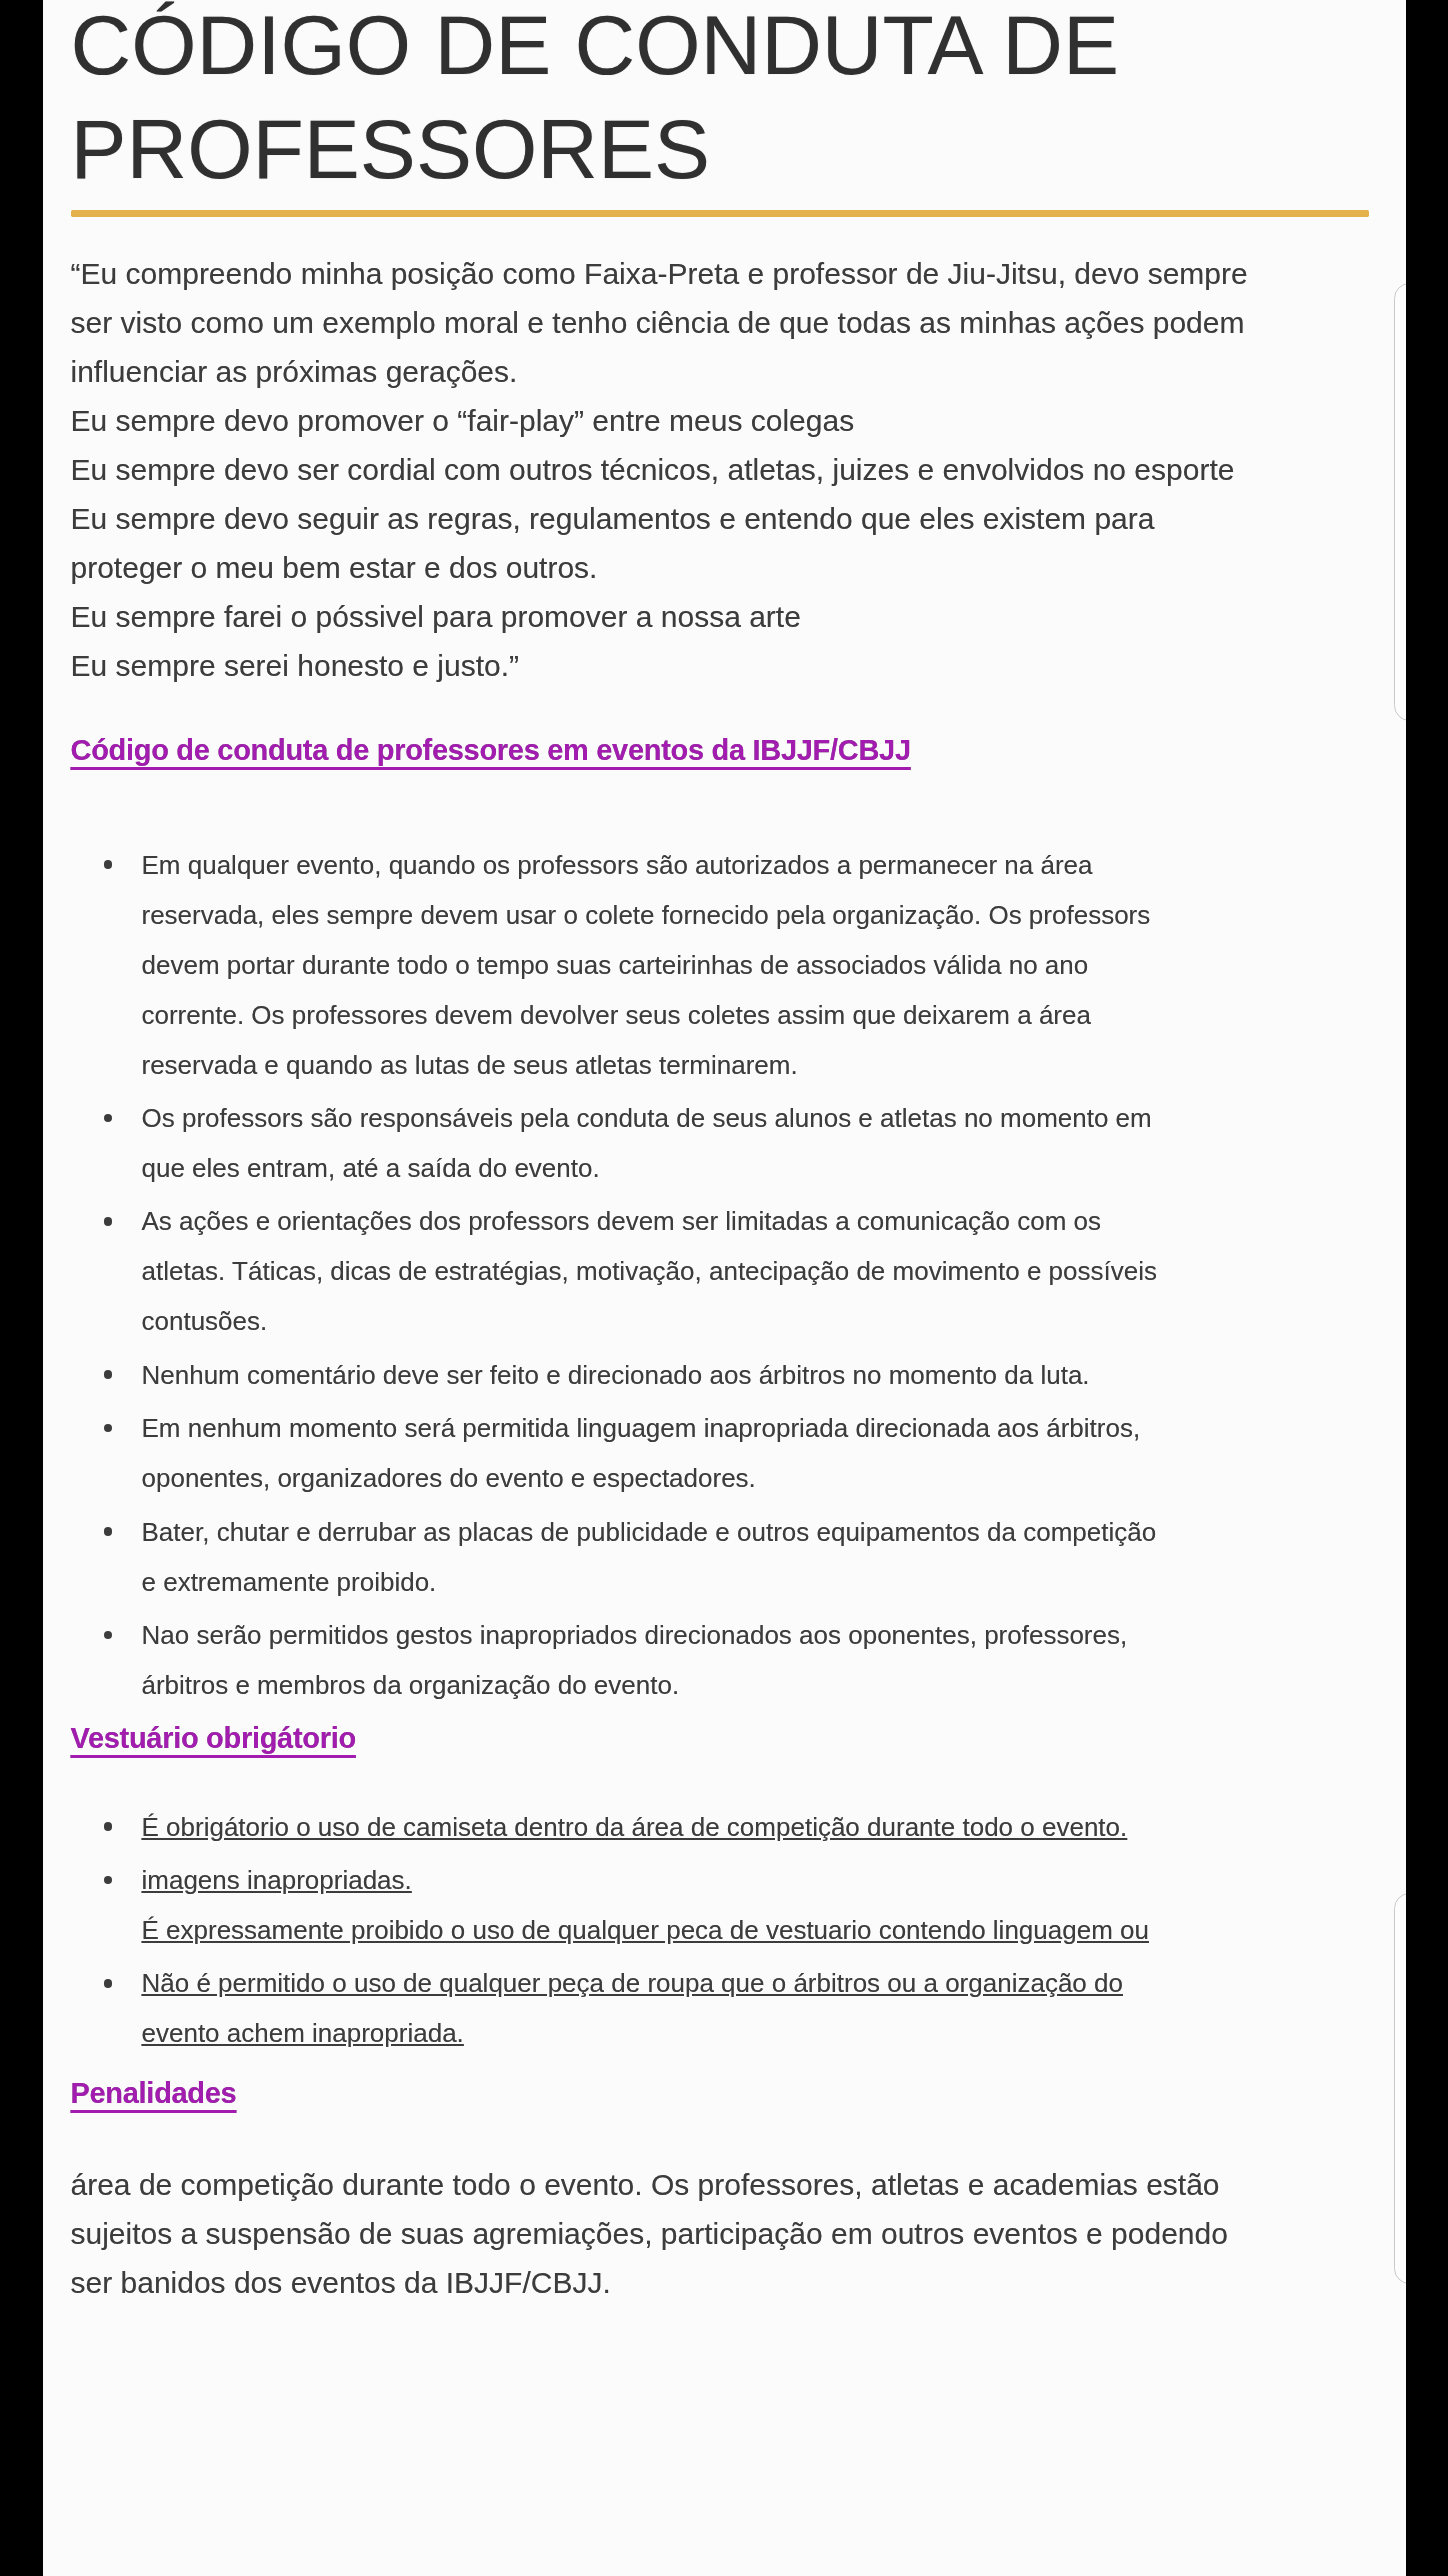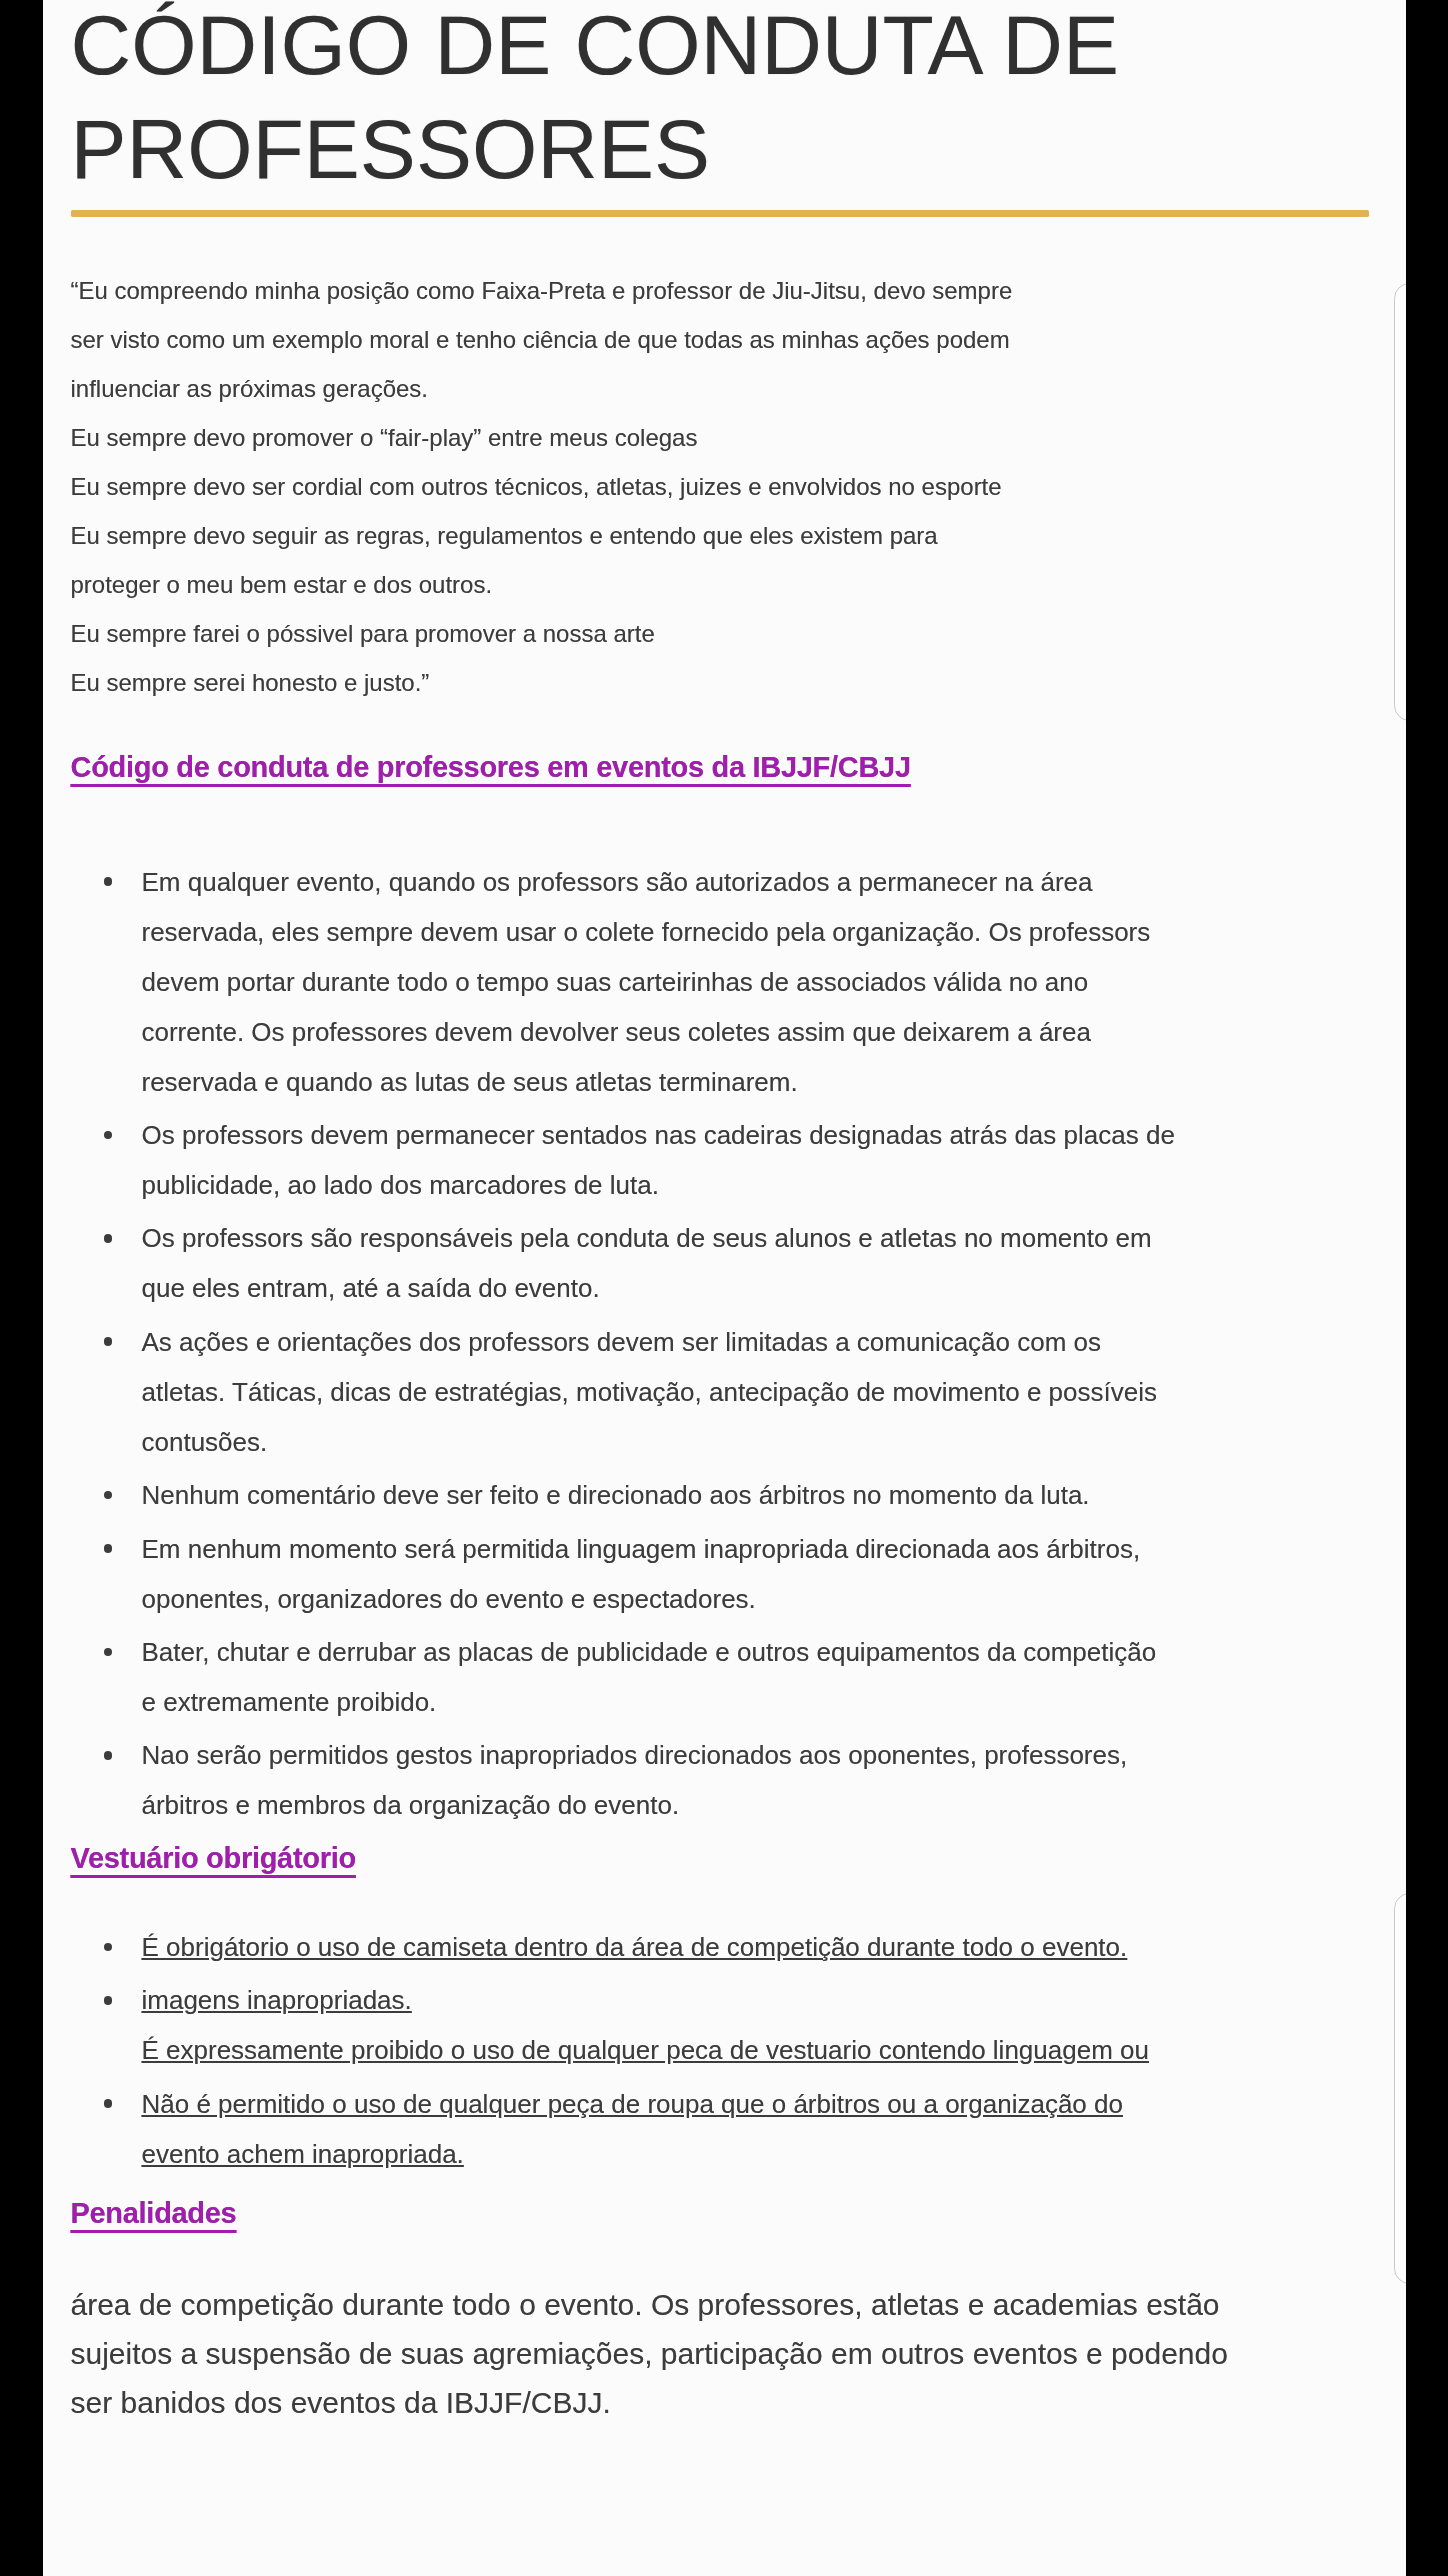"“Eu compreendo minha posição como" .intro { font-size: 24px -> 30px; margin-top: 49px -> 32px }
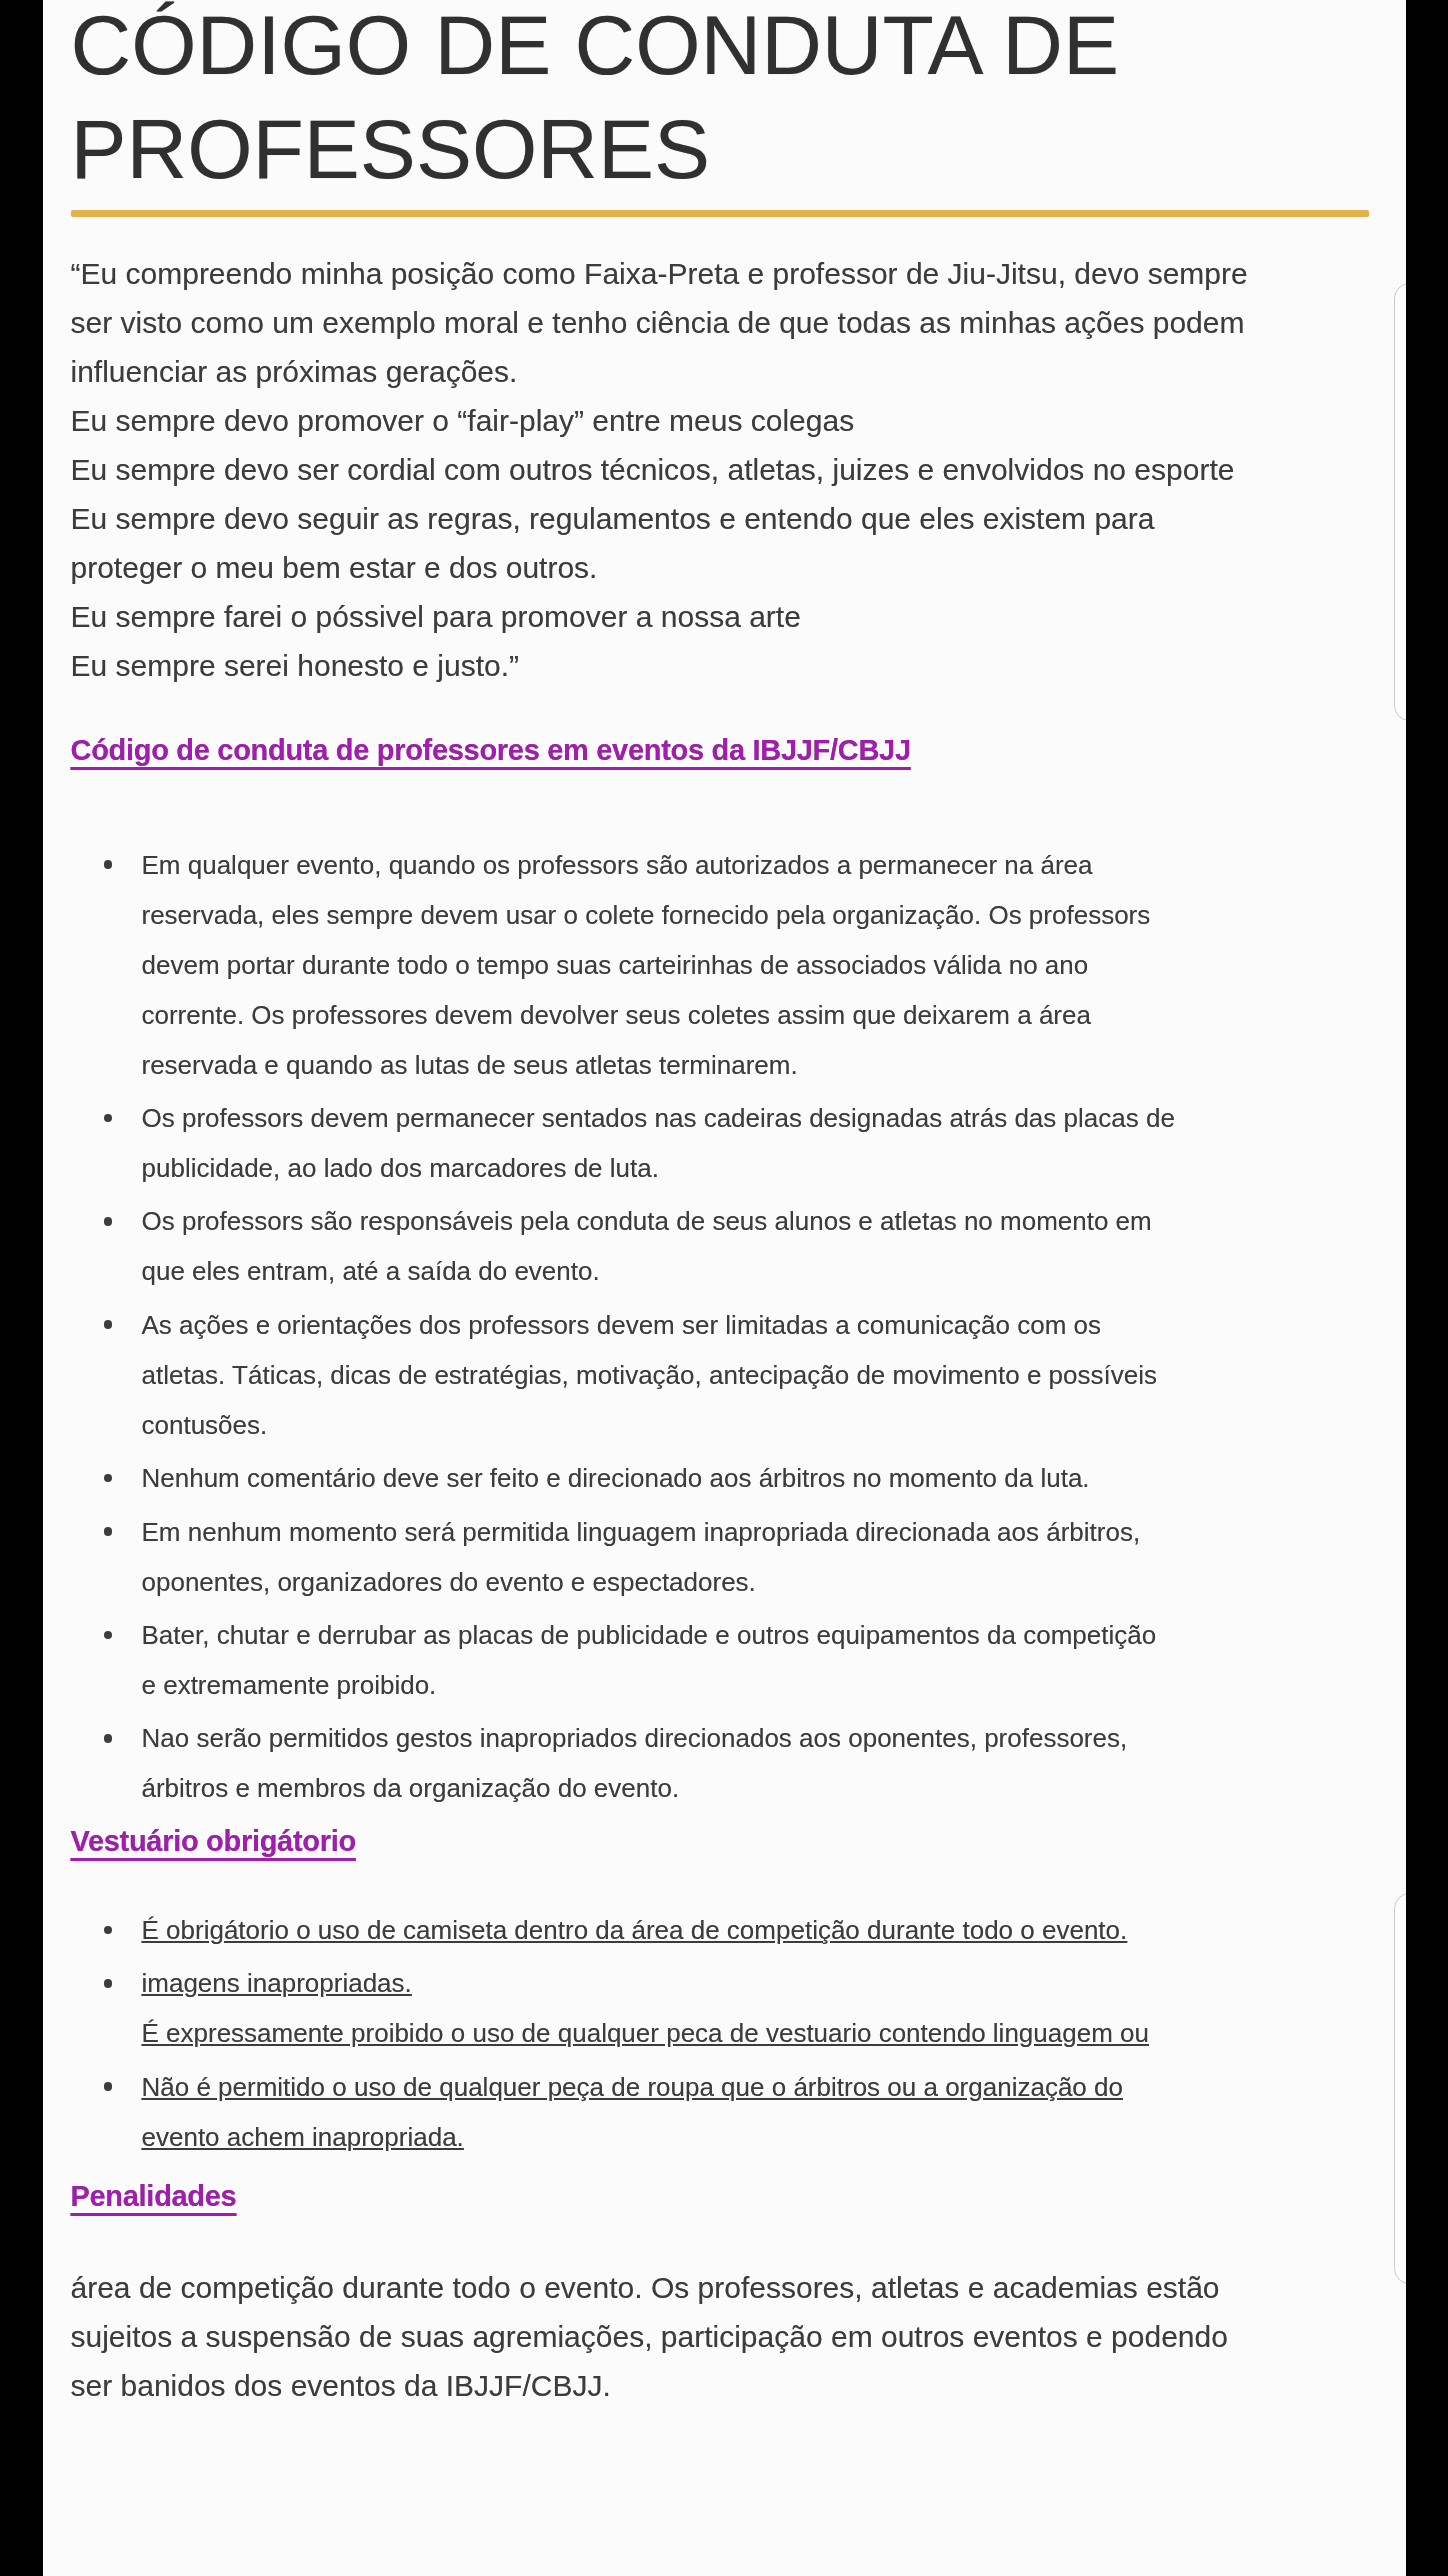"Os professors devem permanecer sentados" li { html: <li> <div>Os professors devem permanecer sentados nas cadeiras designadas atrás das placas de</div> <div>publicidade, ao lado dos marcadores de luta.</div> </li> -> none }
